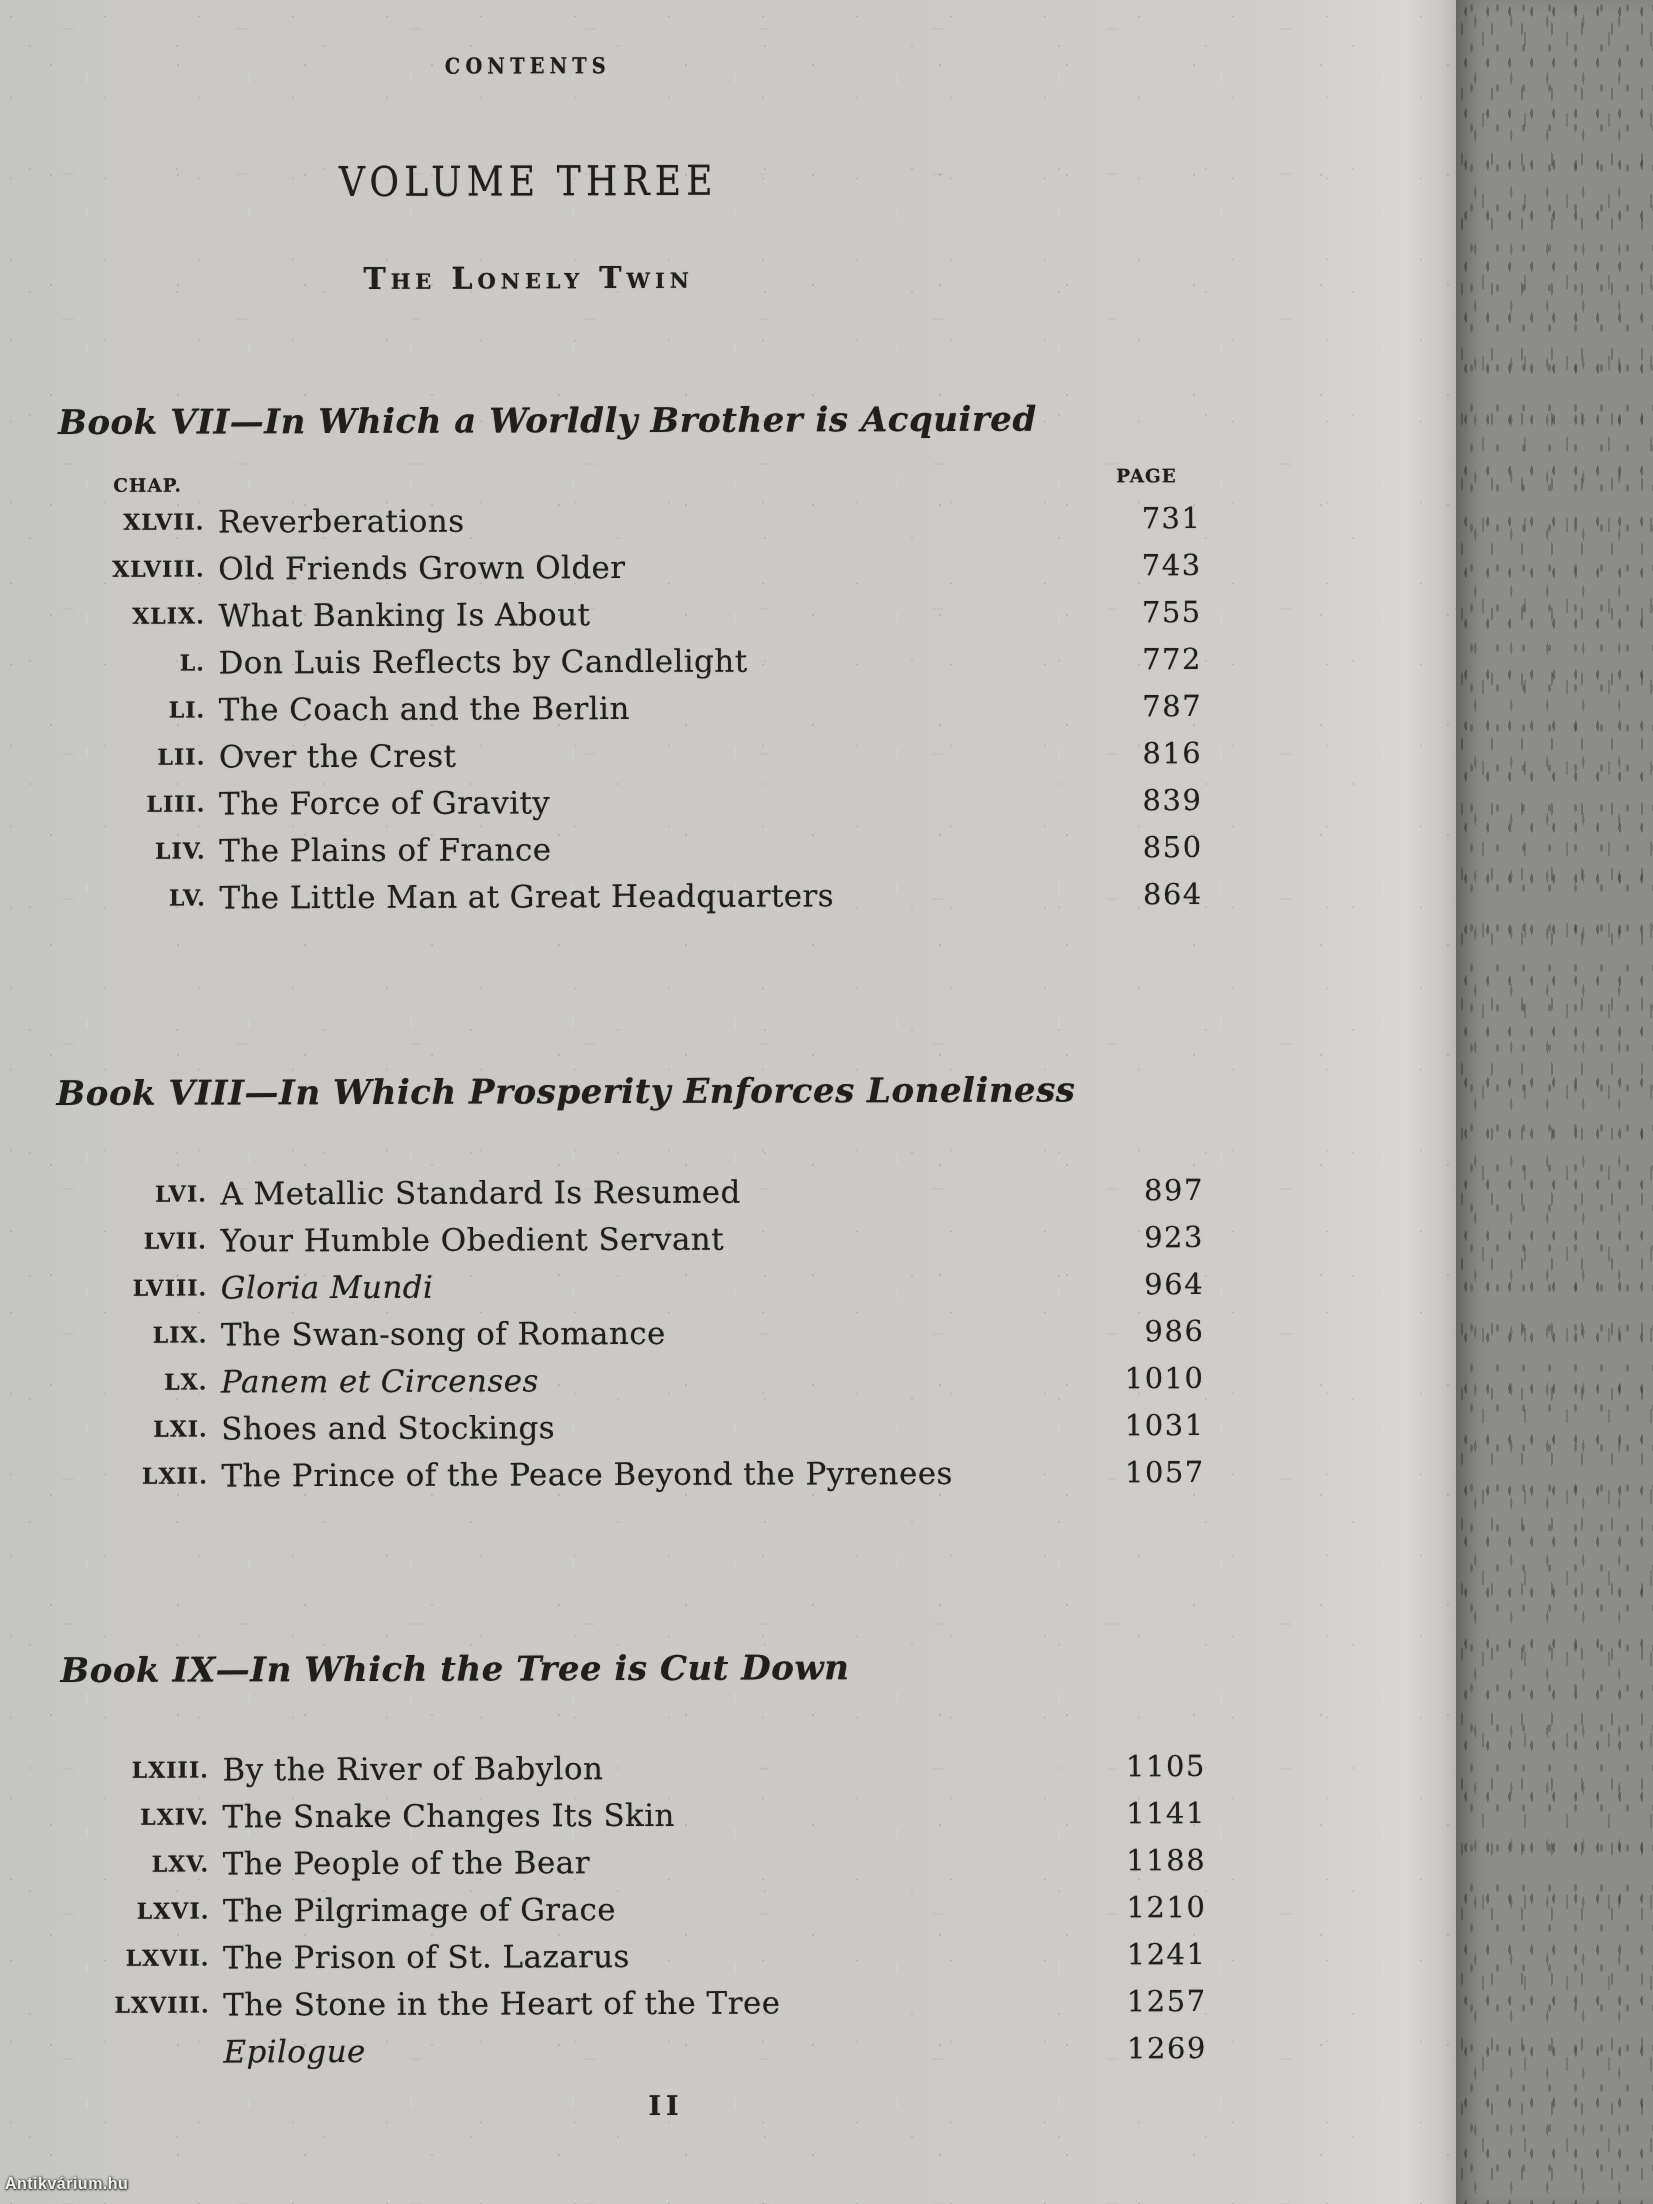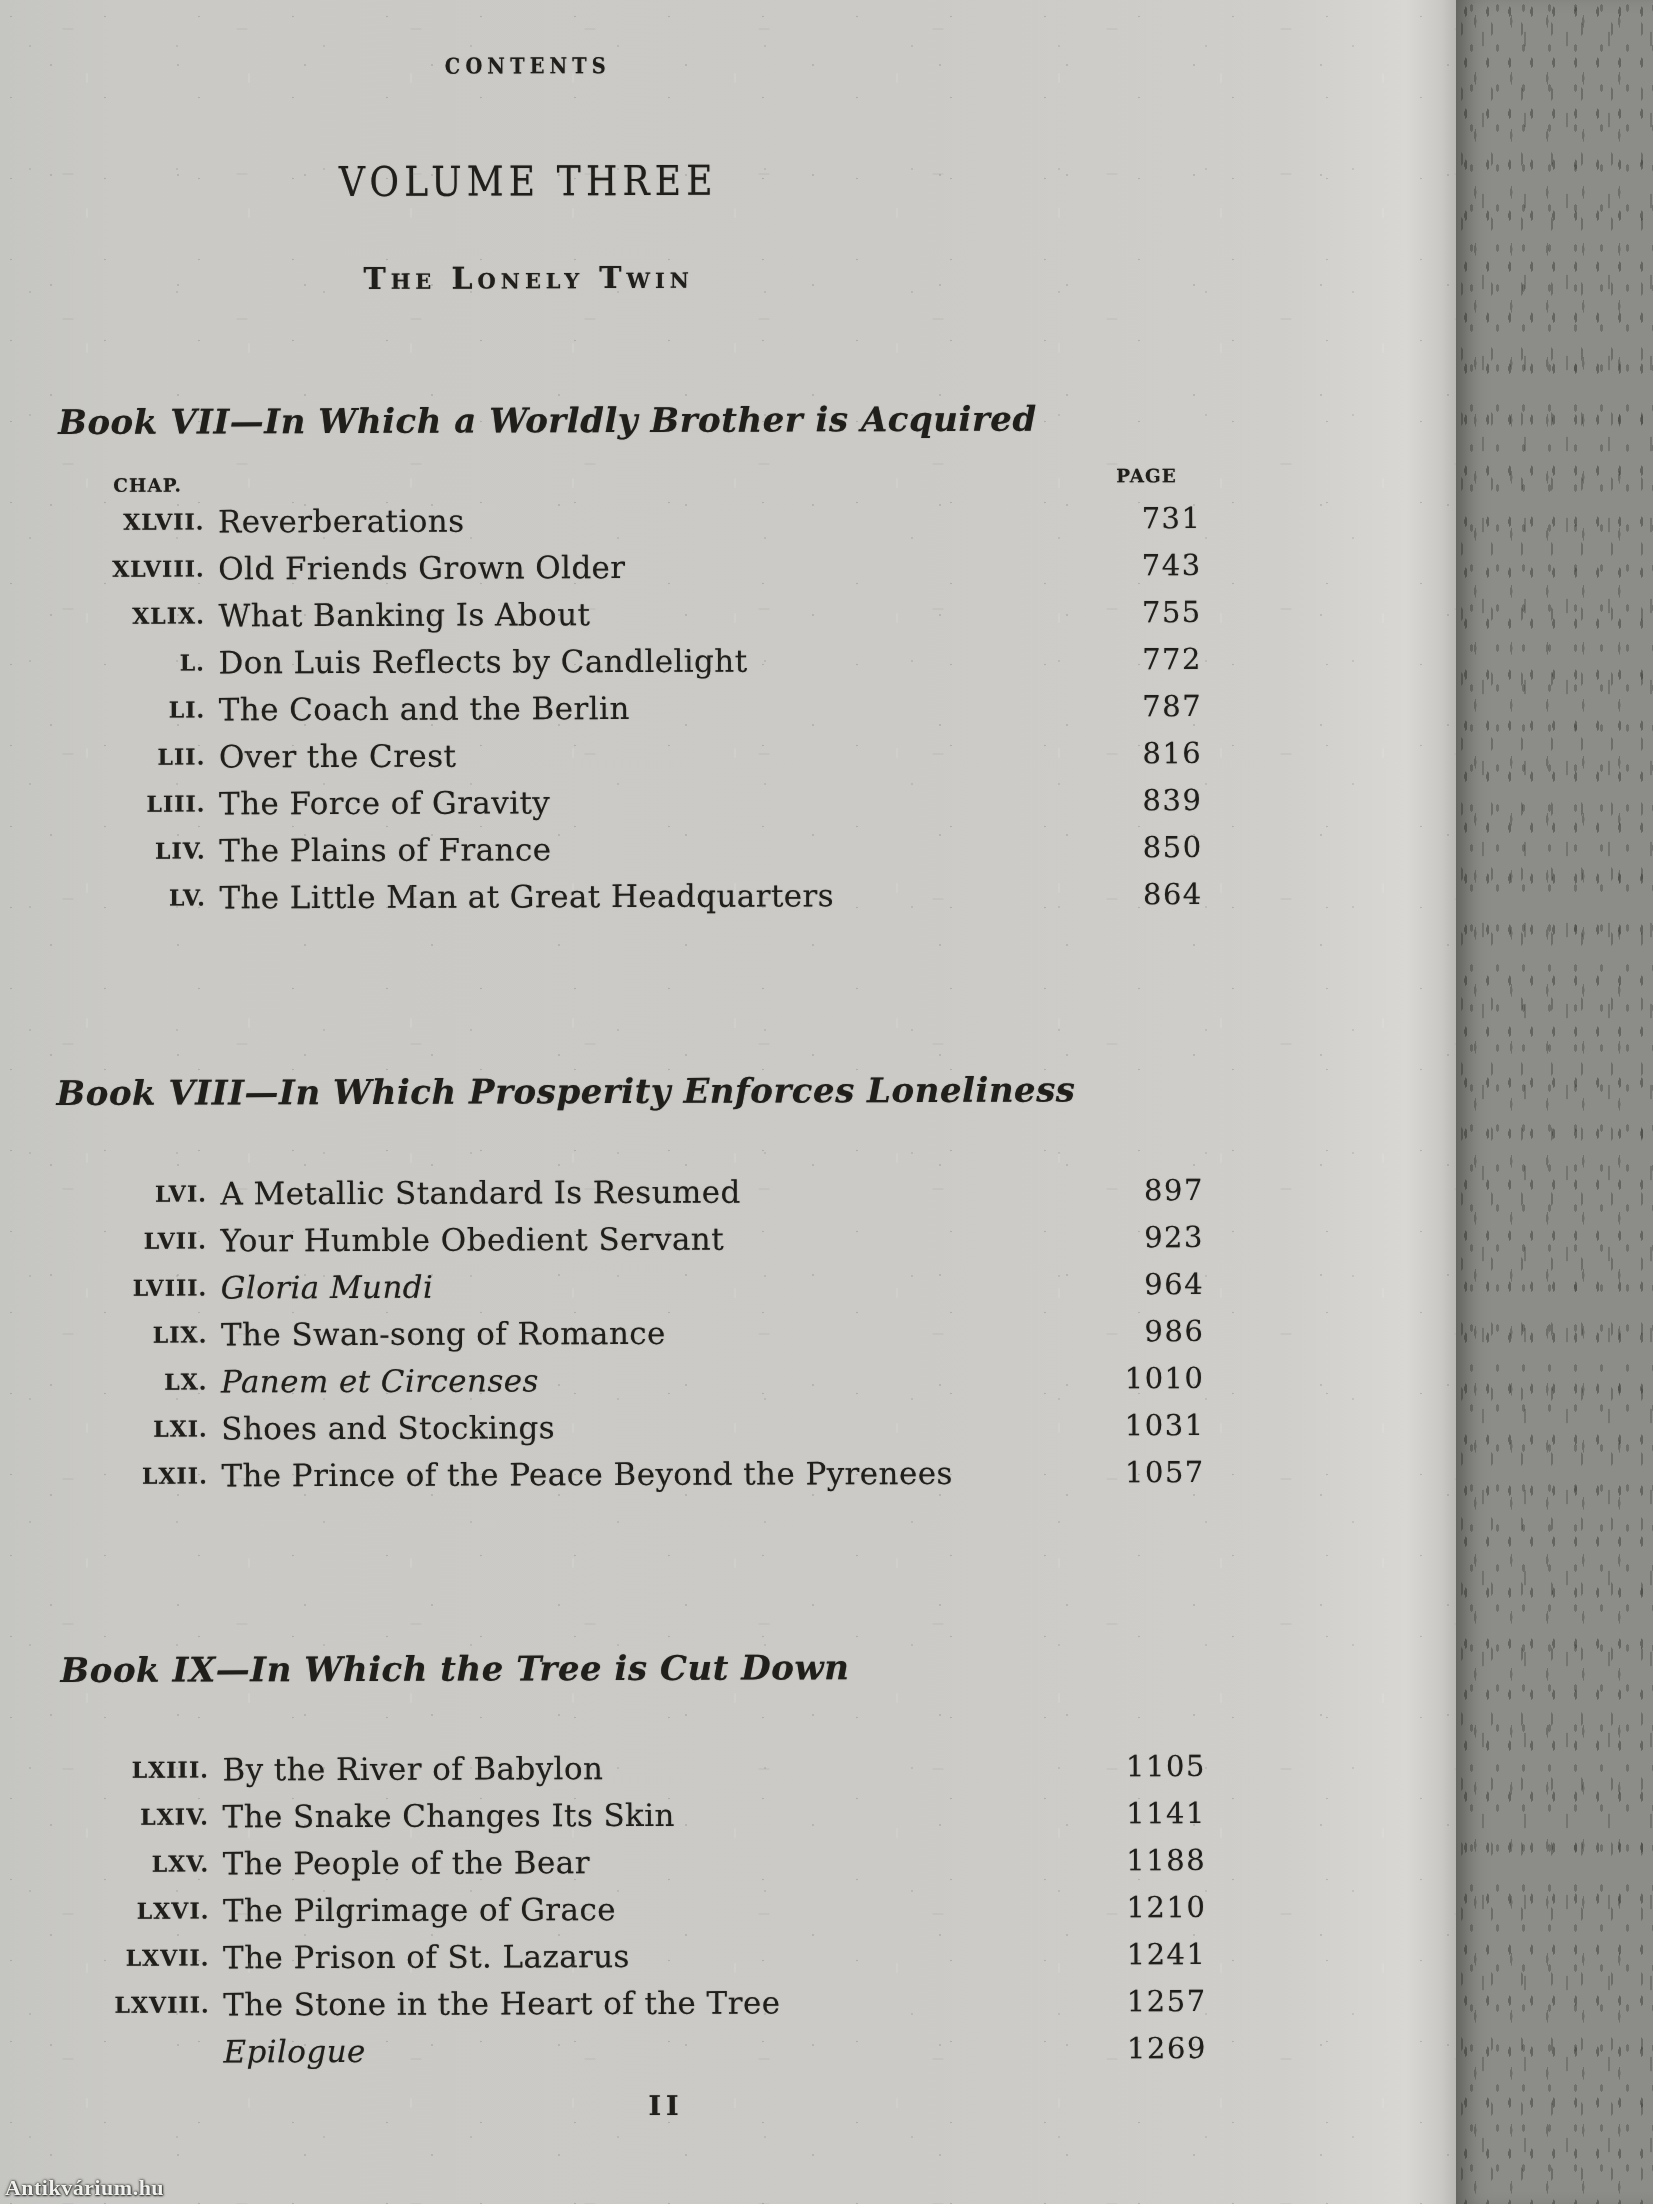"Antikvárium.hu" .wm { font-family: Liberation Serif, serif -> Liberation Sans, sans-serif; font-size: 22px -> 16px }
